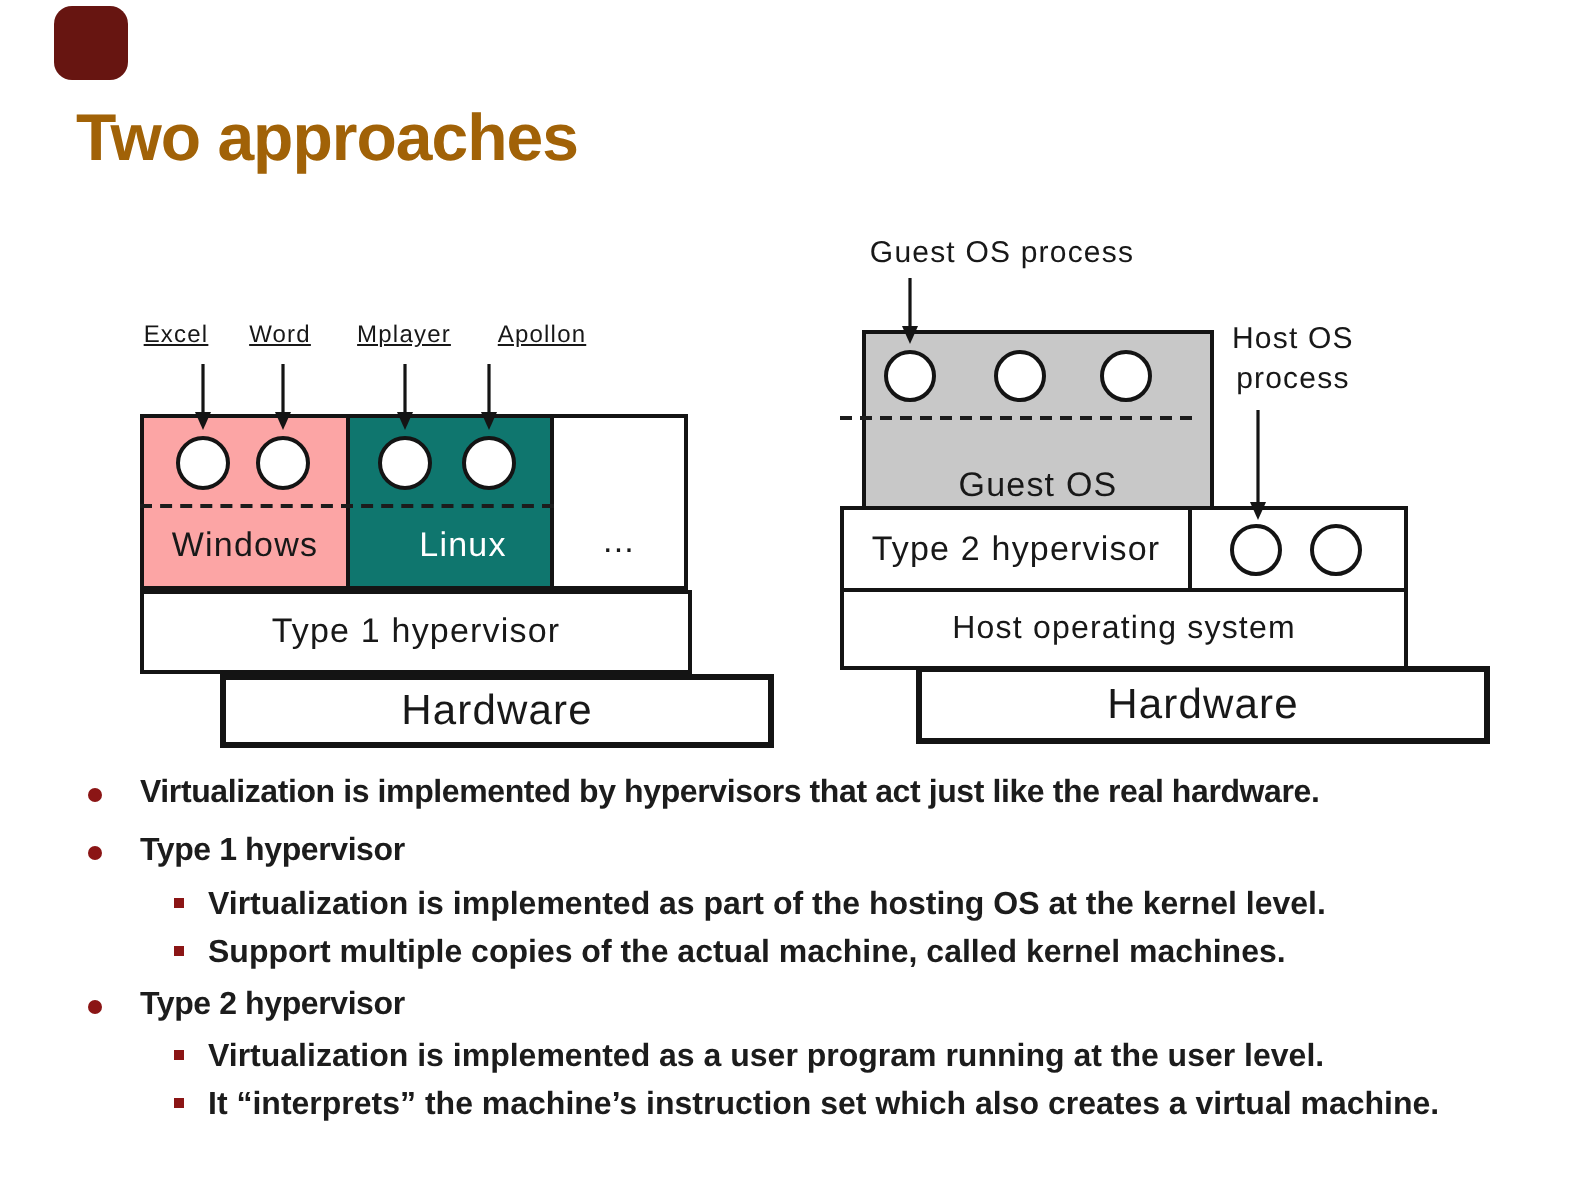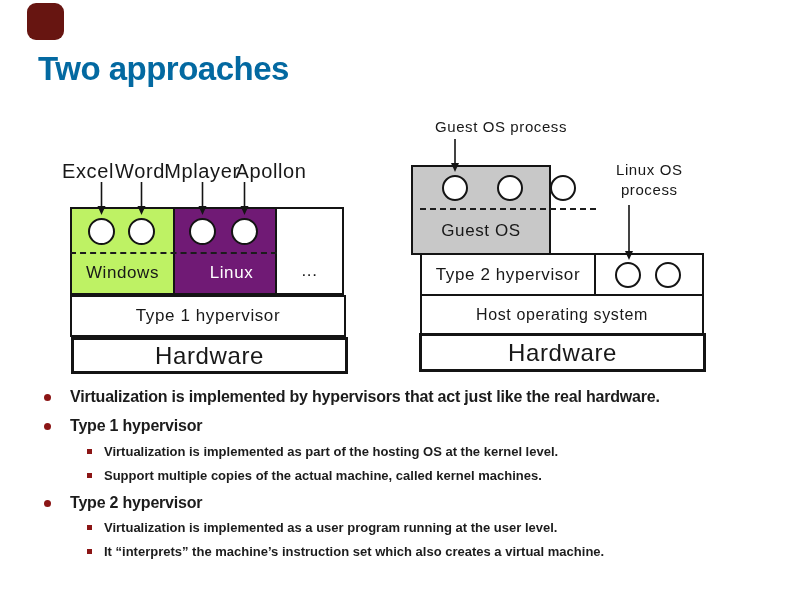"Two approaches" .title { color: #0369a1 -> #a16207 }
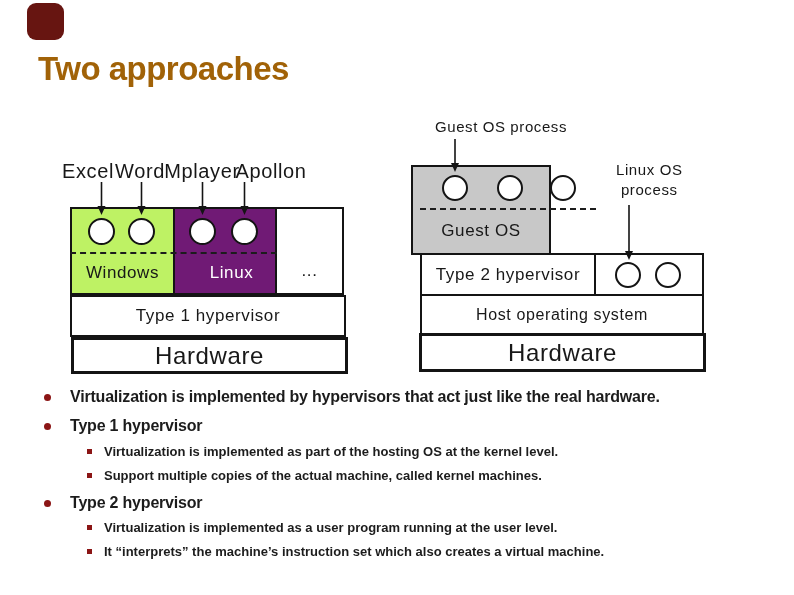"Excel" .applbl { font-size: 20px -> 12px; text-decoration: none -> underline }
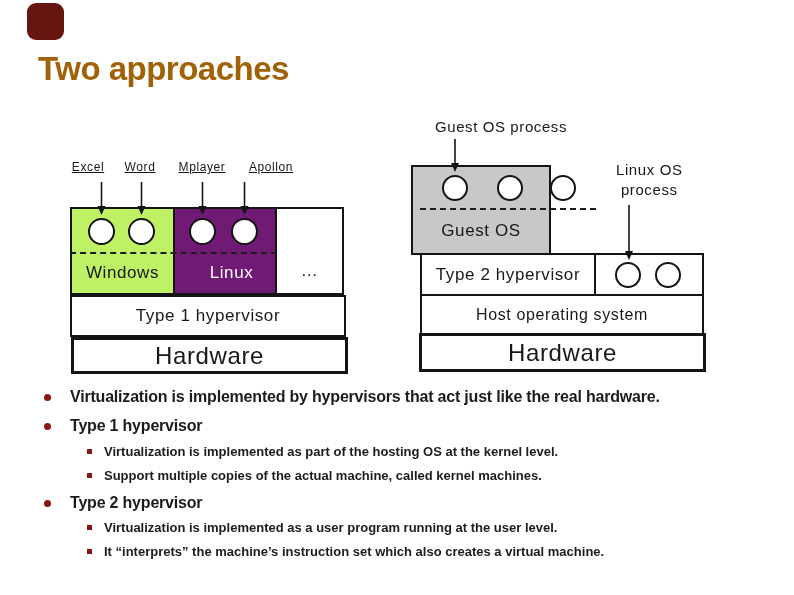"Linux OS" div { text: Linux -> Host }
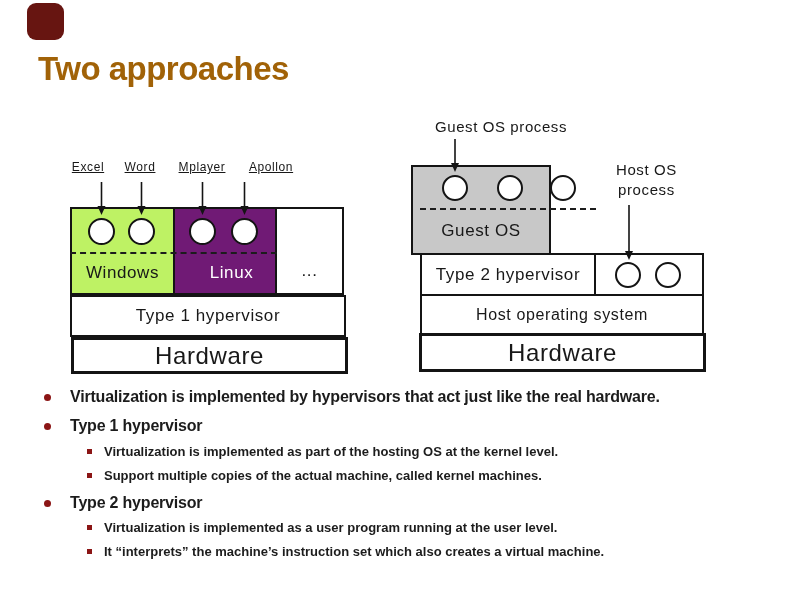"Guest OS" div.dbox { left: 411px -> 431px; padding-bottom: 12px -> none; width: 140px -> 176px }
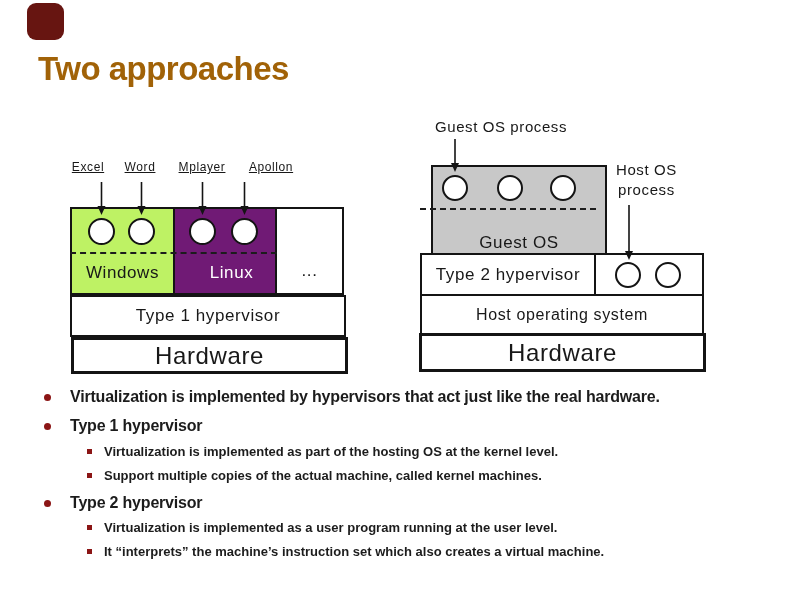"Windows" div.dbox { background: #bef264 -> #fca5a5 }
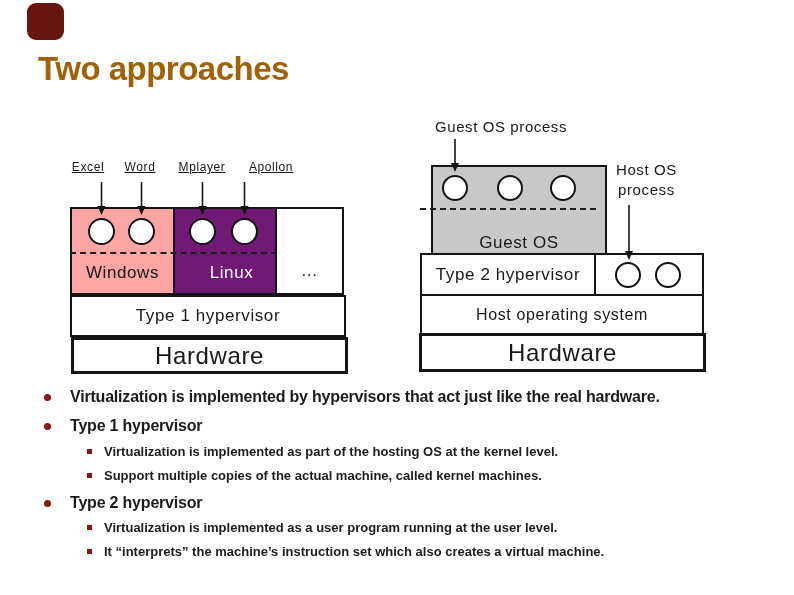"Linux" div.dbox { background: #701a75 -> #0f766e }
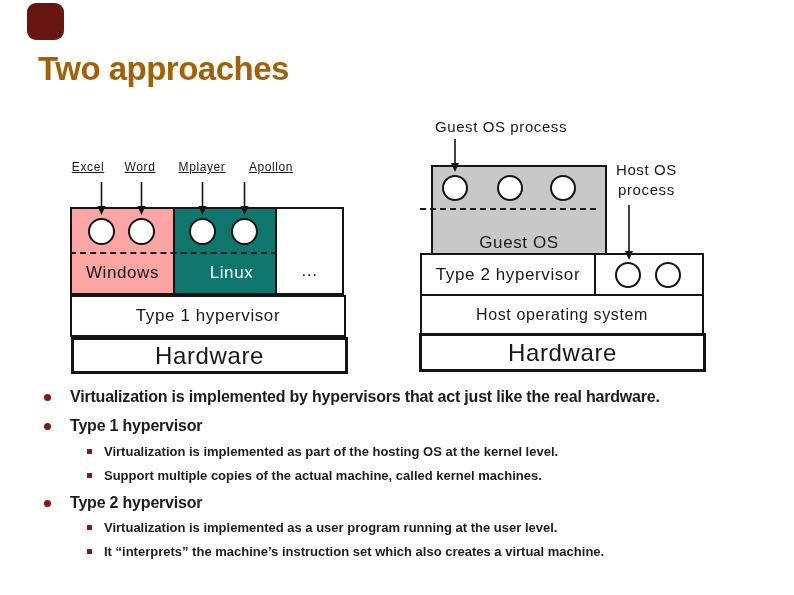"Hardware" .hwbox { font-size: 24px -> 21px; margin-left: none -> 39px }
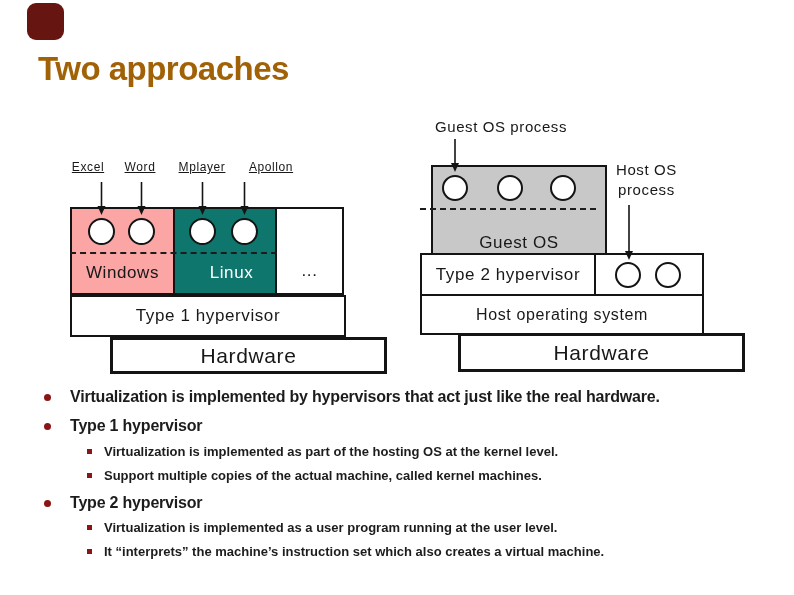"Virtualization is implemented as part" .l2 { font-size: 13px -> 16px }
